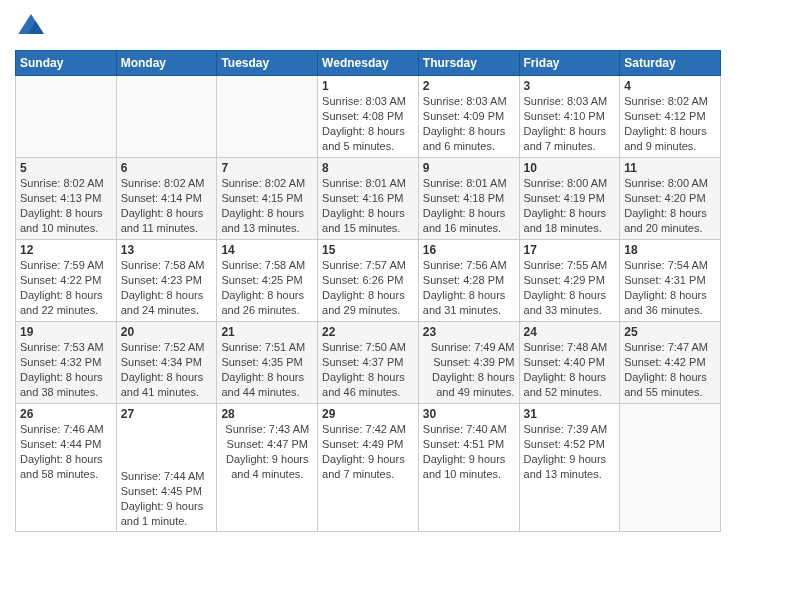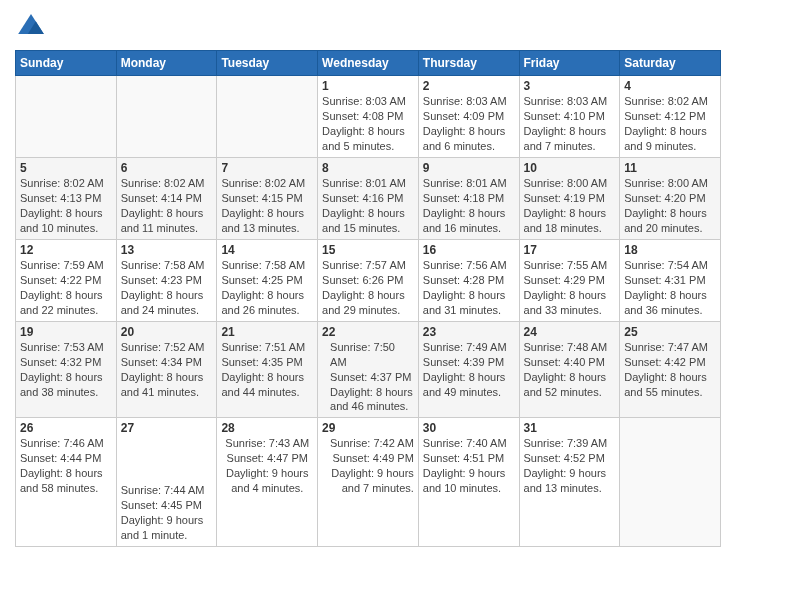"Sunrise: 7:50 AM" div.day-info { margin-left: 8px -> none }
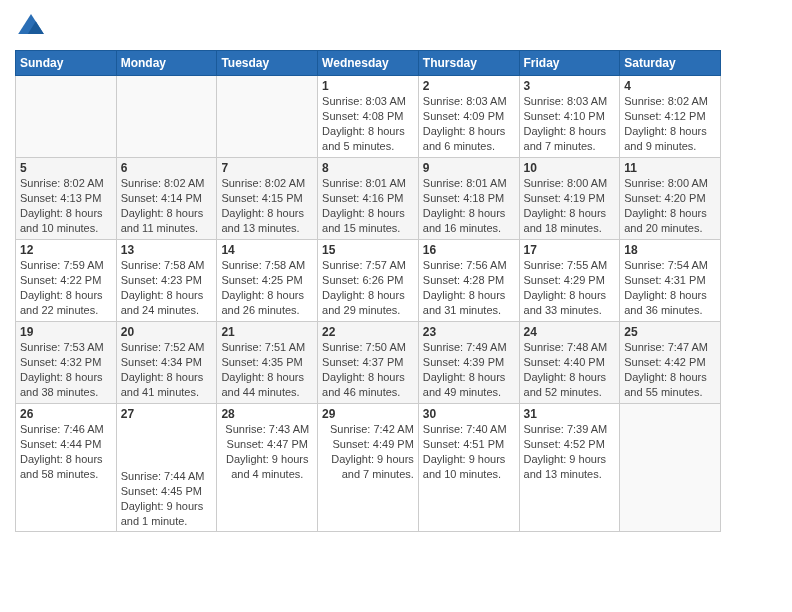"Sunrise: 7:49 AM" div.day-info { text-align: none -> right }
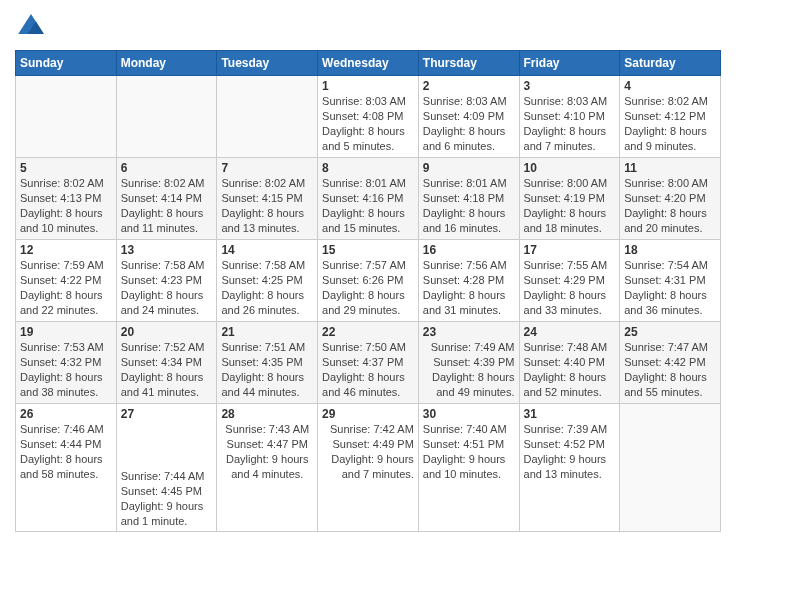"Sunrise: 7:42 AM" div.day-info { text-align: right -> none }
